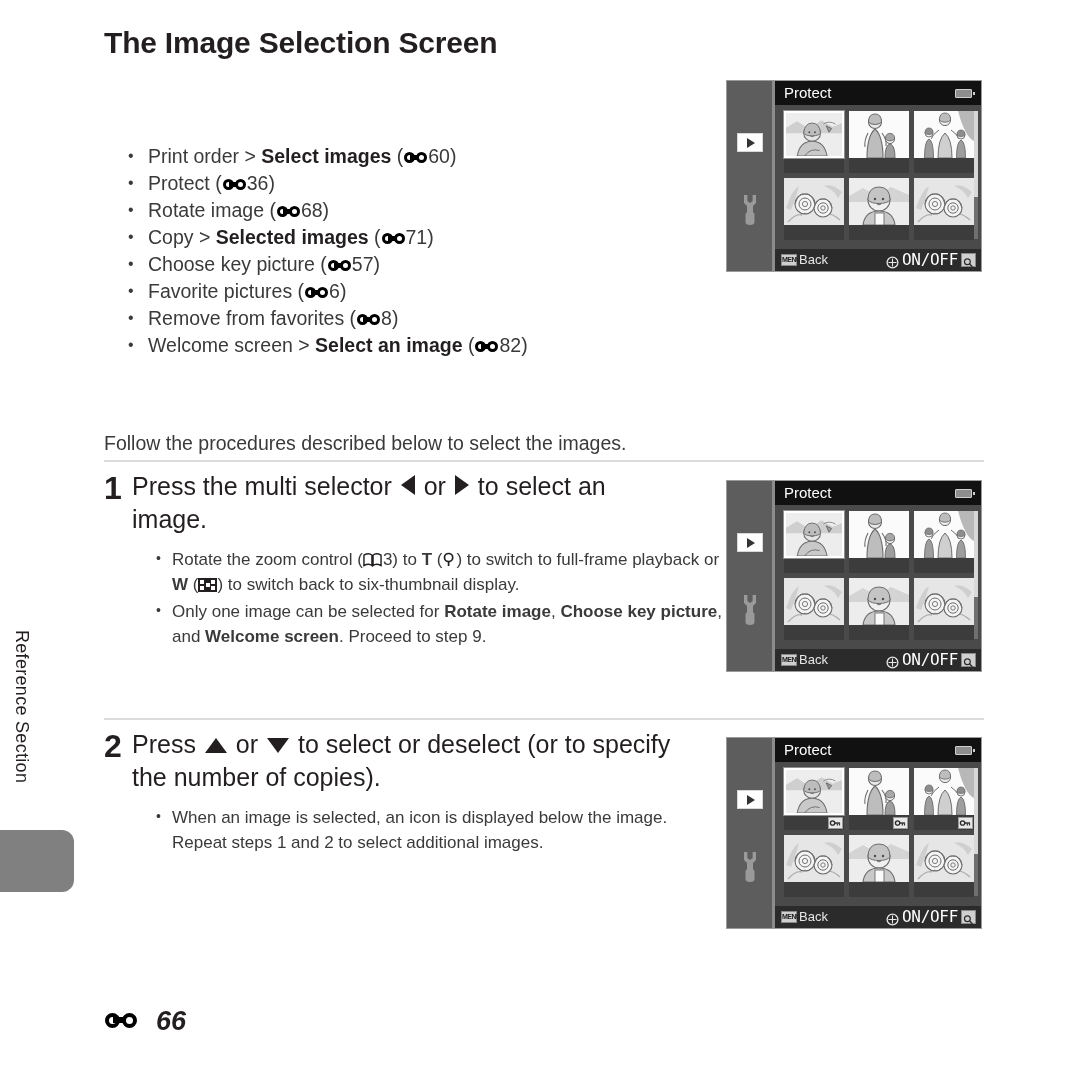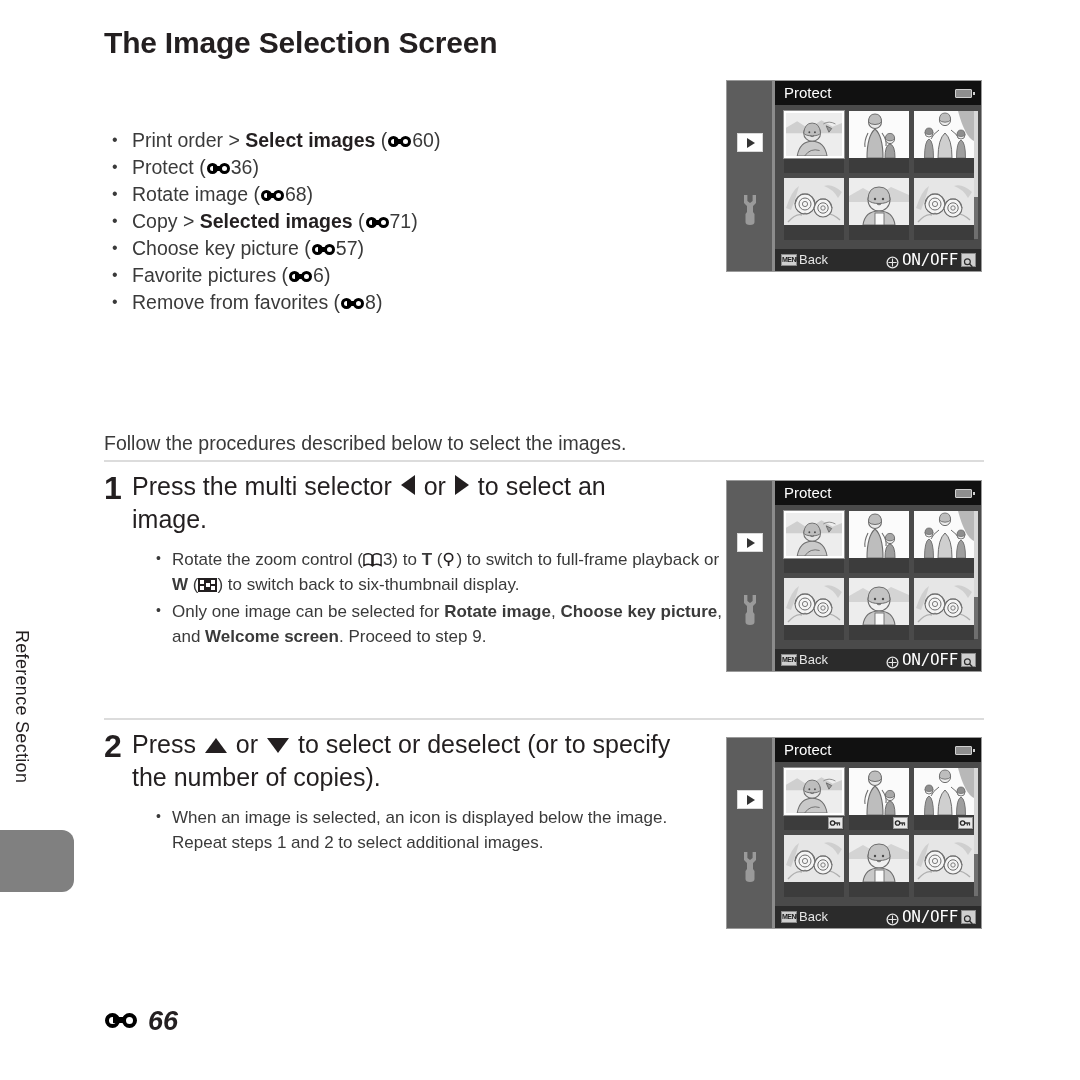"Print order > Select images" ul.feature-list { margin: 0 -> 16px }
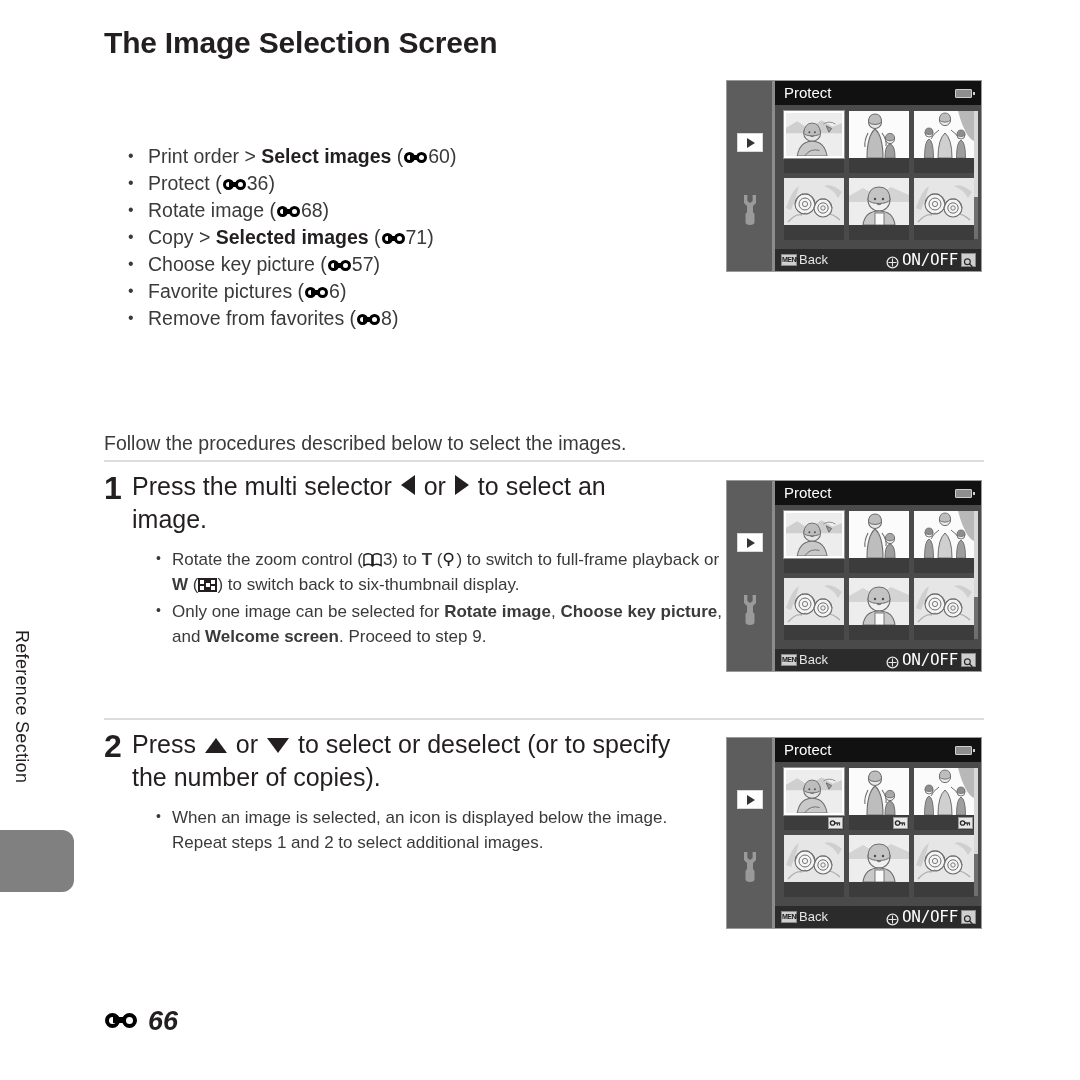"Welcome screen > Select an" li { html: none -> <li><span>Welcome screen &gt; </span><span>Select an image</span> <span>(<span><i></i></span><span>82</span>)</span></li> }
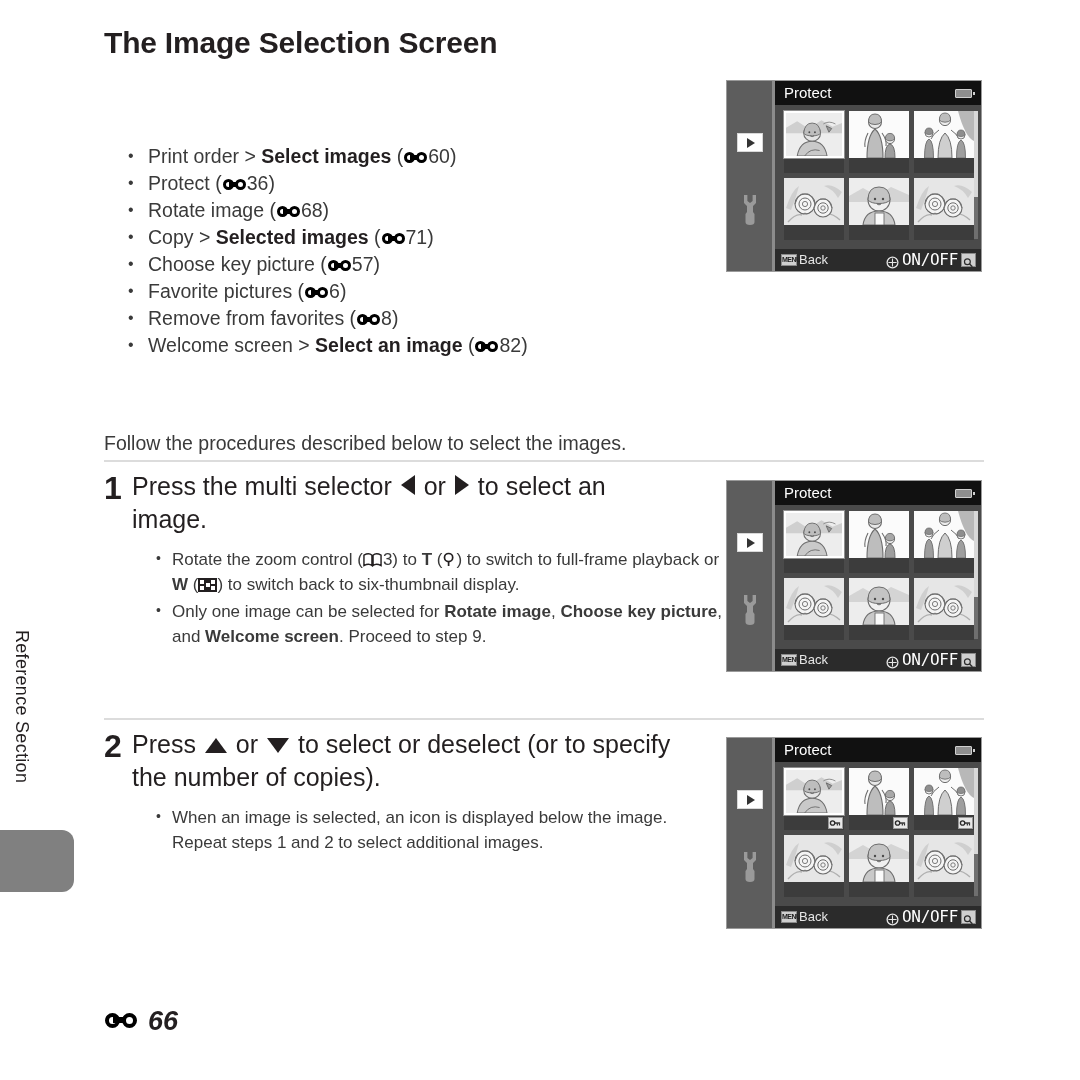"66" .folio { gap: 10px -> 18px }
